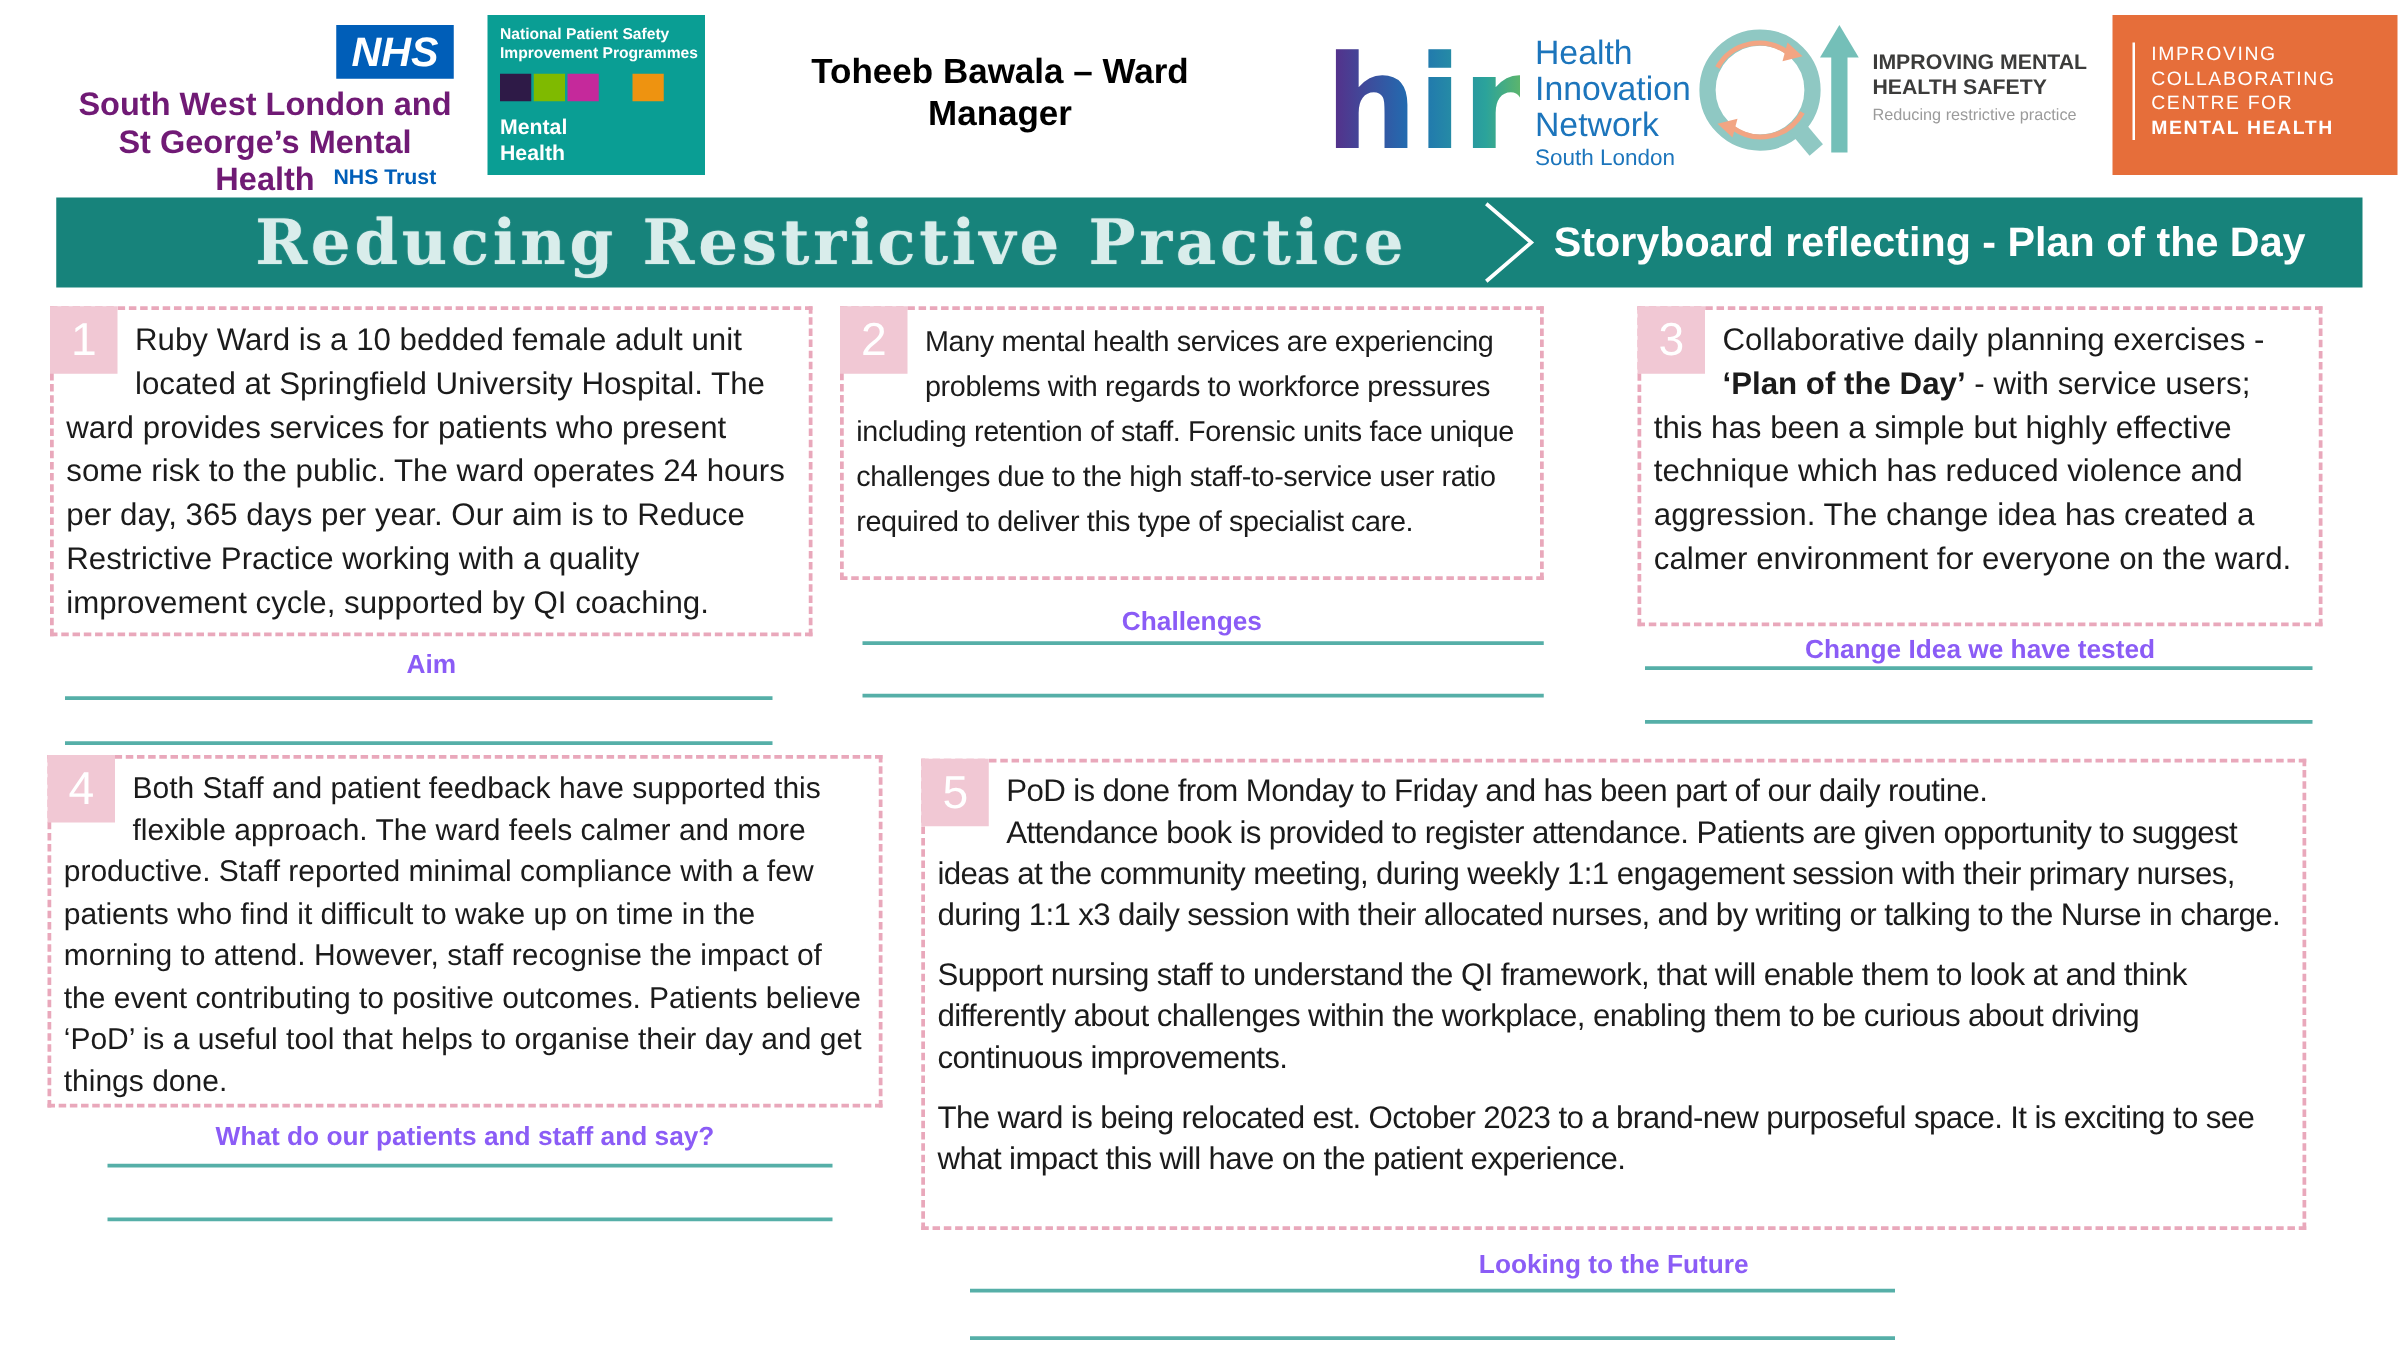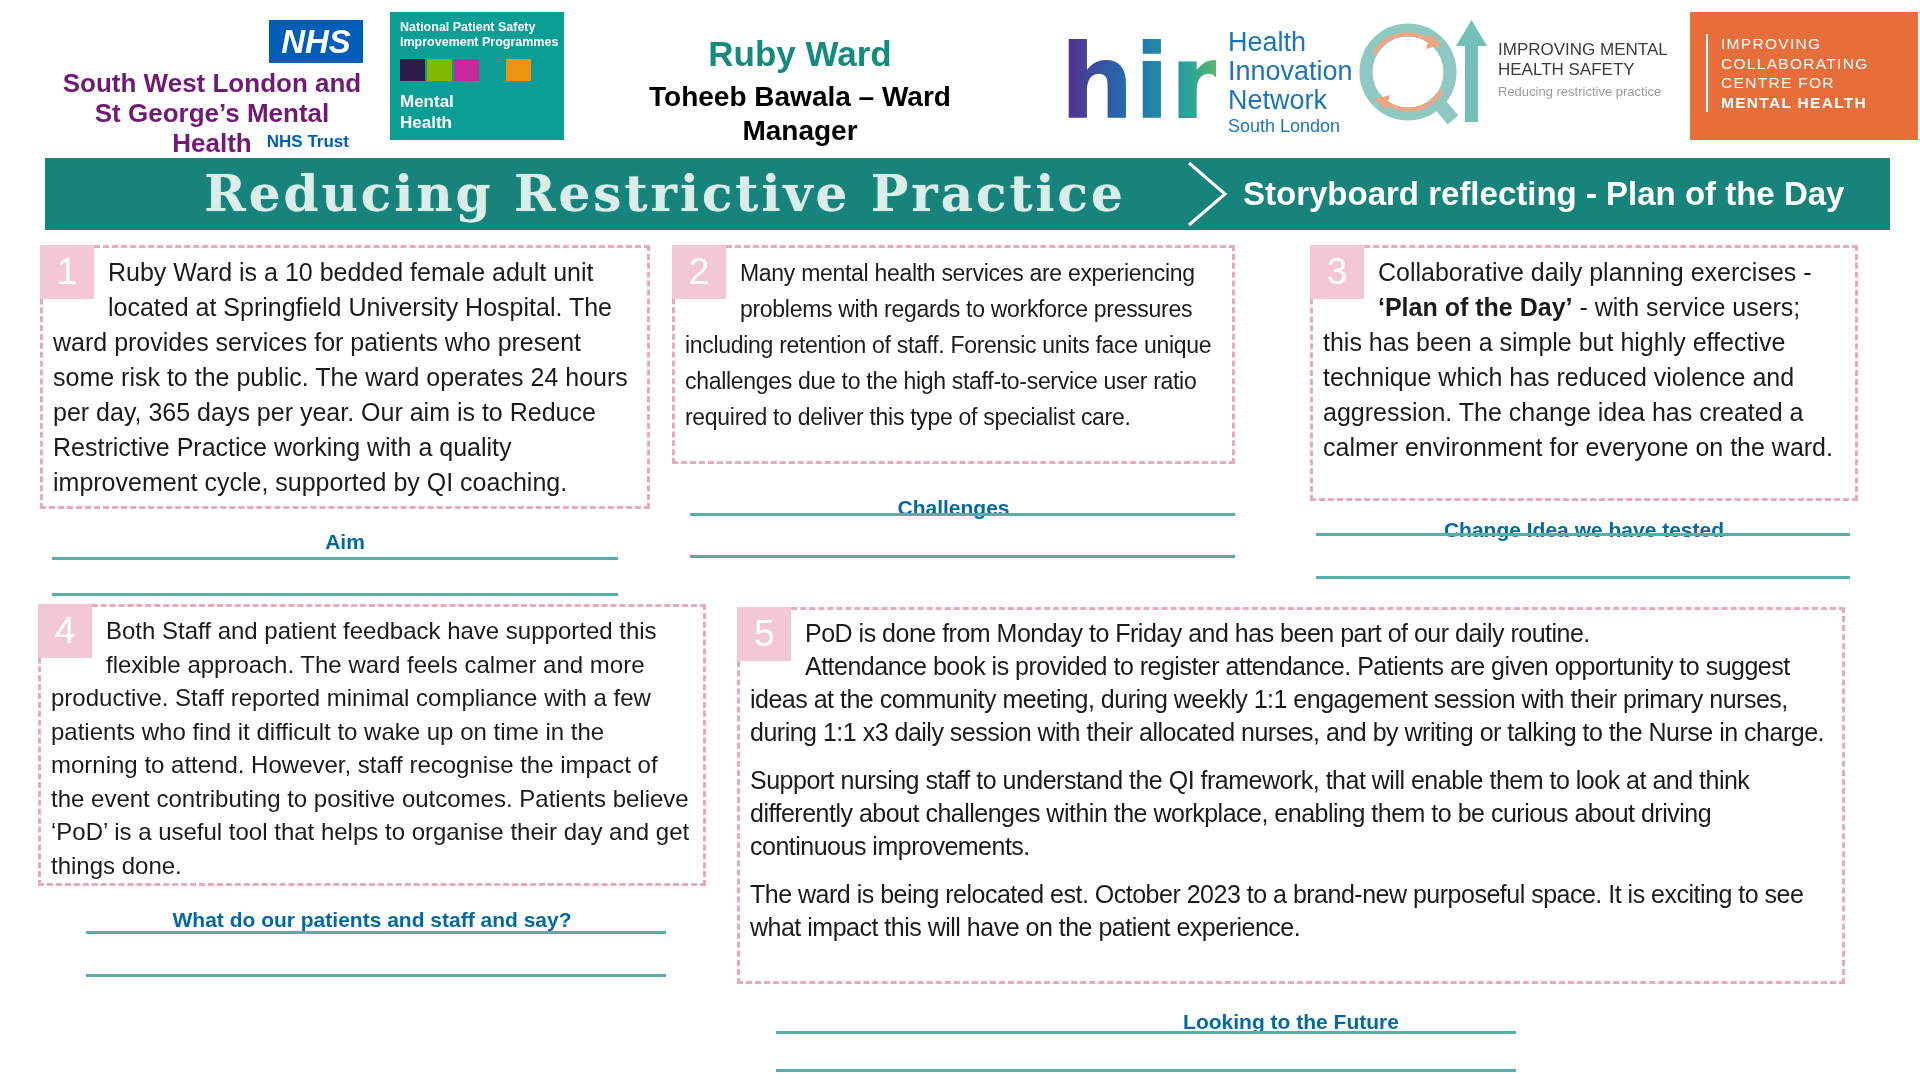"Ruby Ward" div.ward-title { html: <div>Ruby Ward</div> -> none }
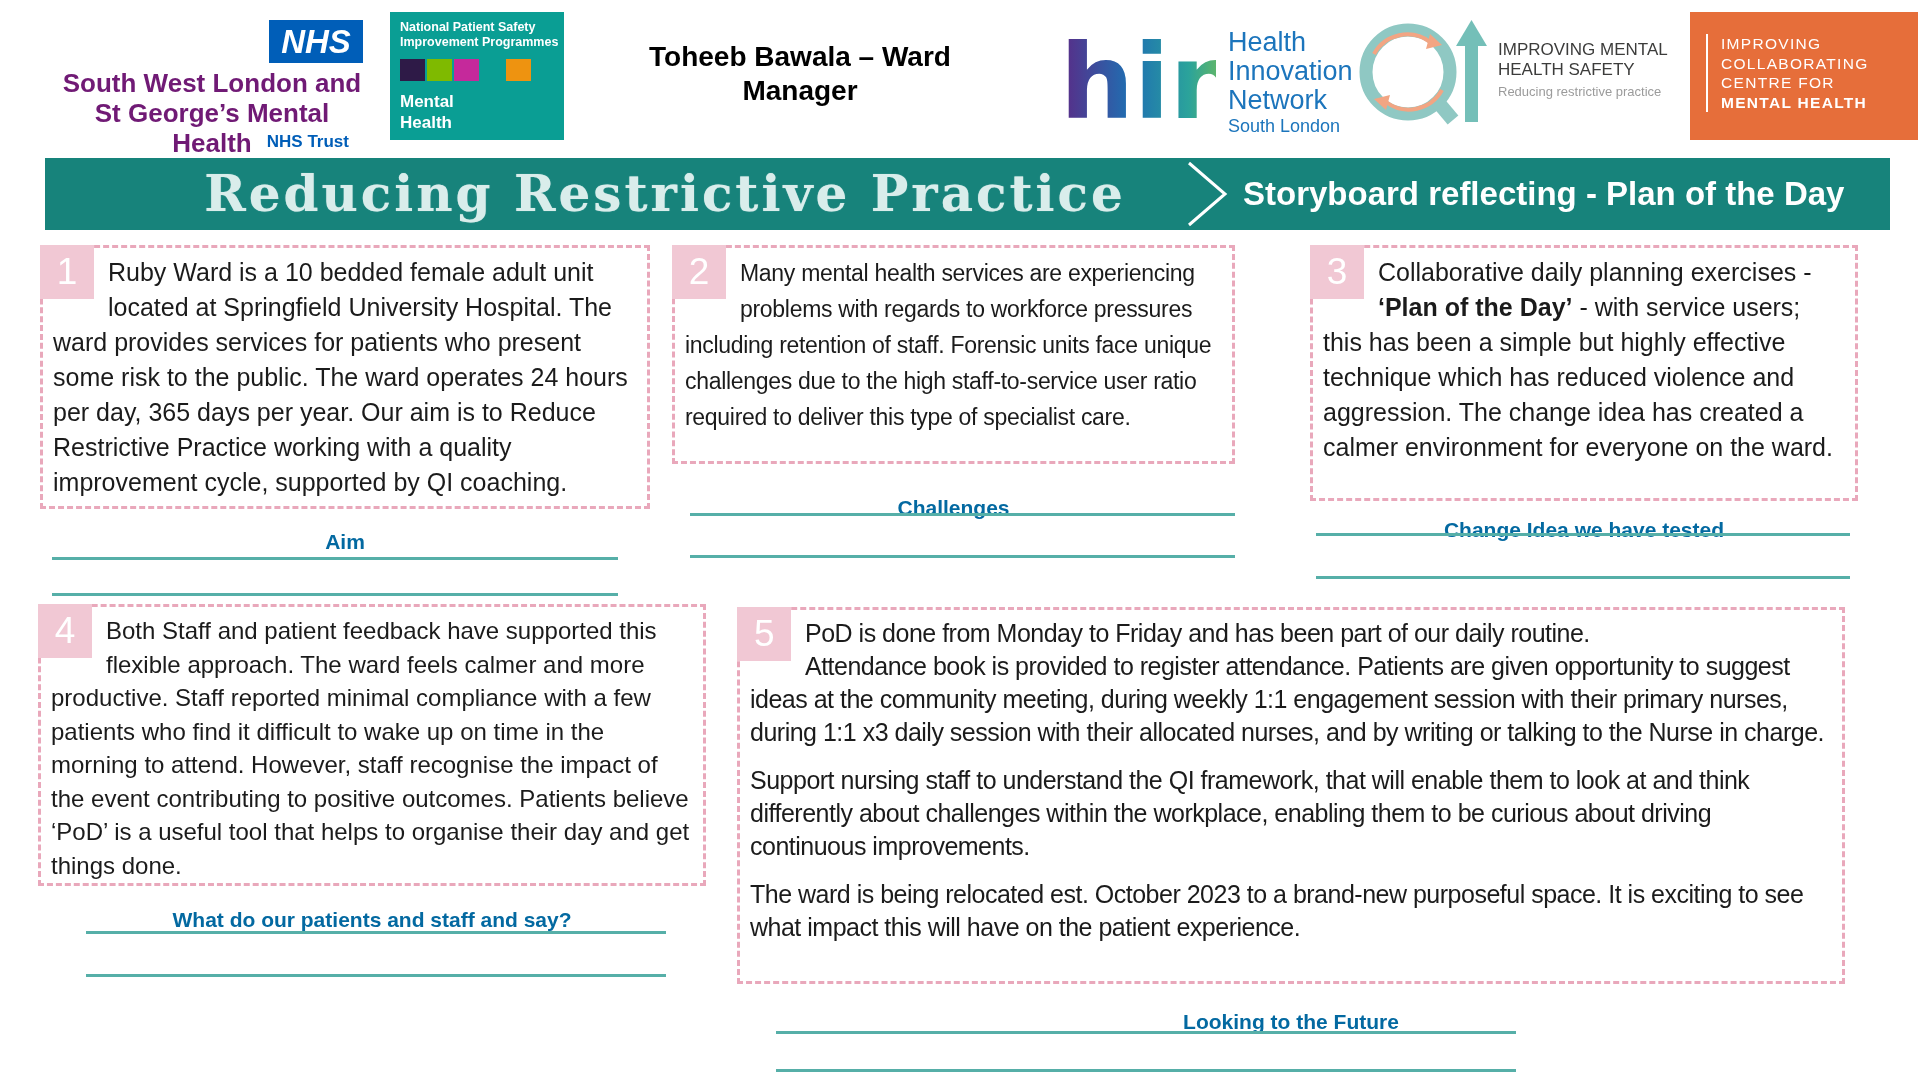"IMPROVING MENTAL" .qi-title { font-weight: normal -> bold }
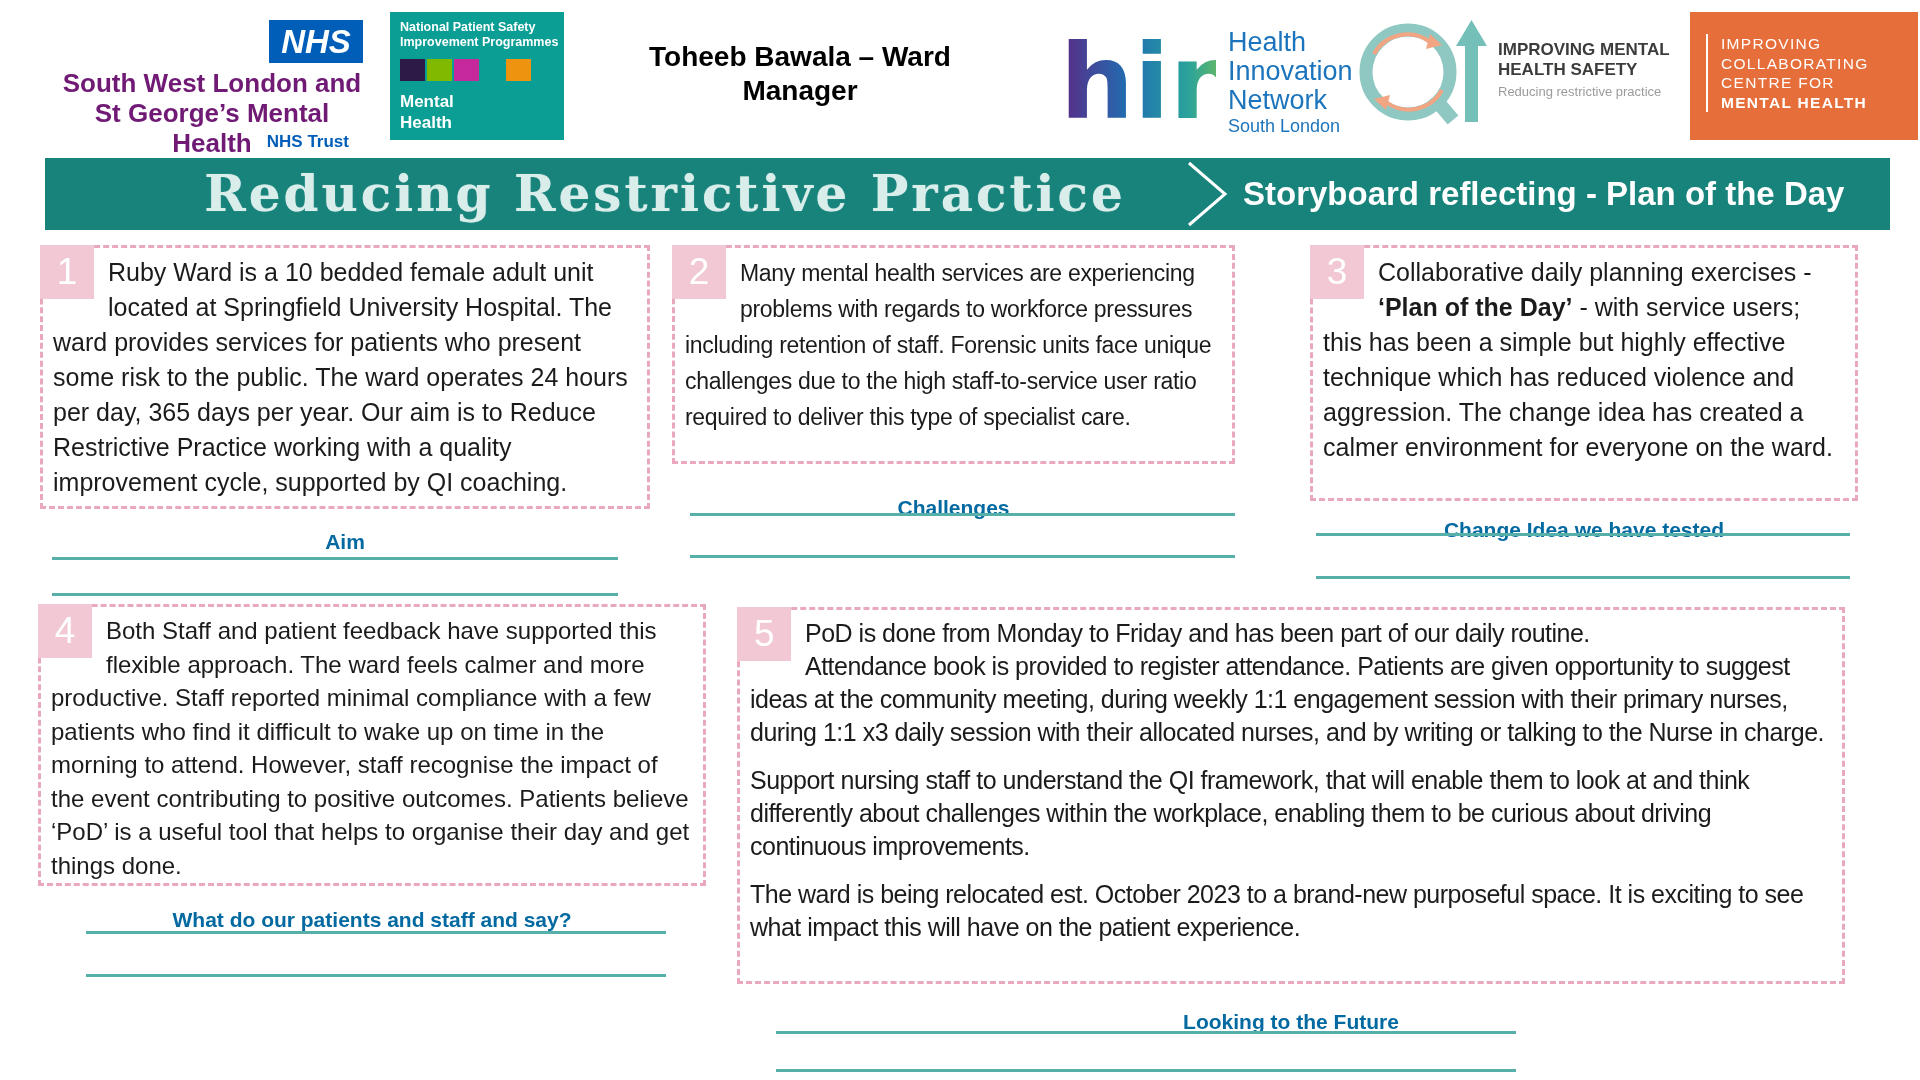"Challenges" .slabel { color: #0369a1 -> #8b5cf6; margin-top: 10px -> none }
